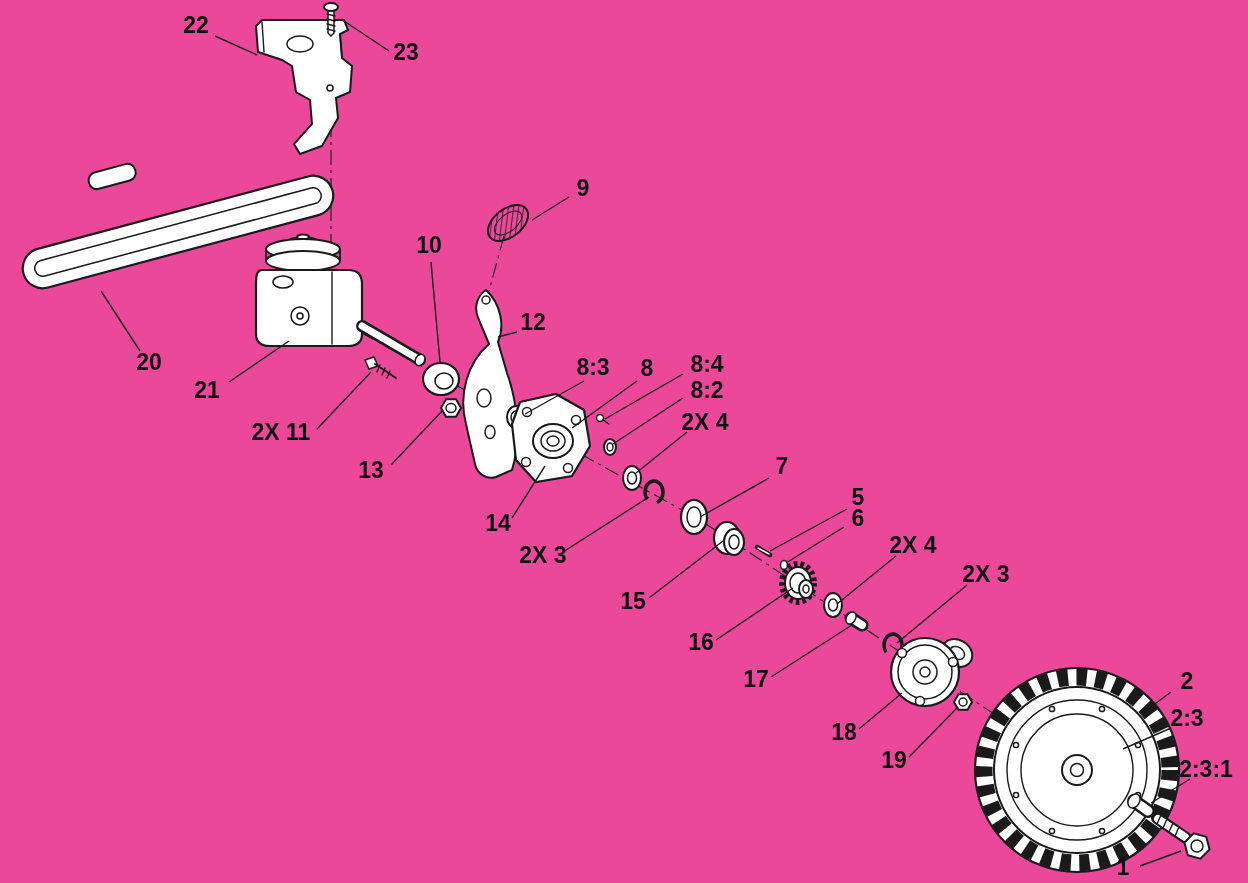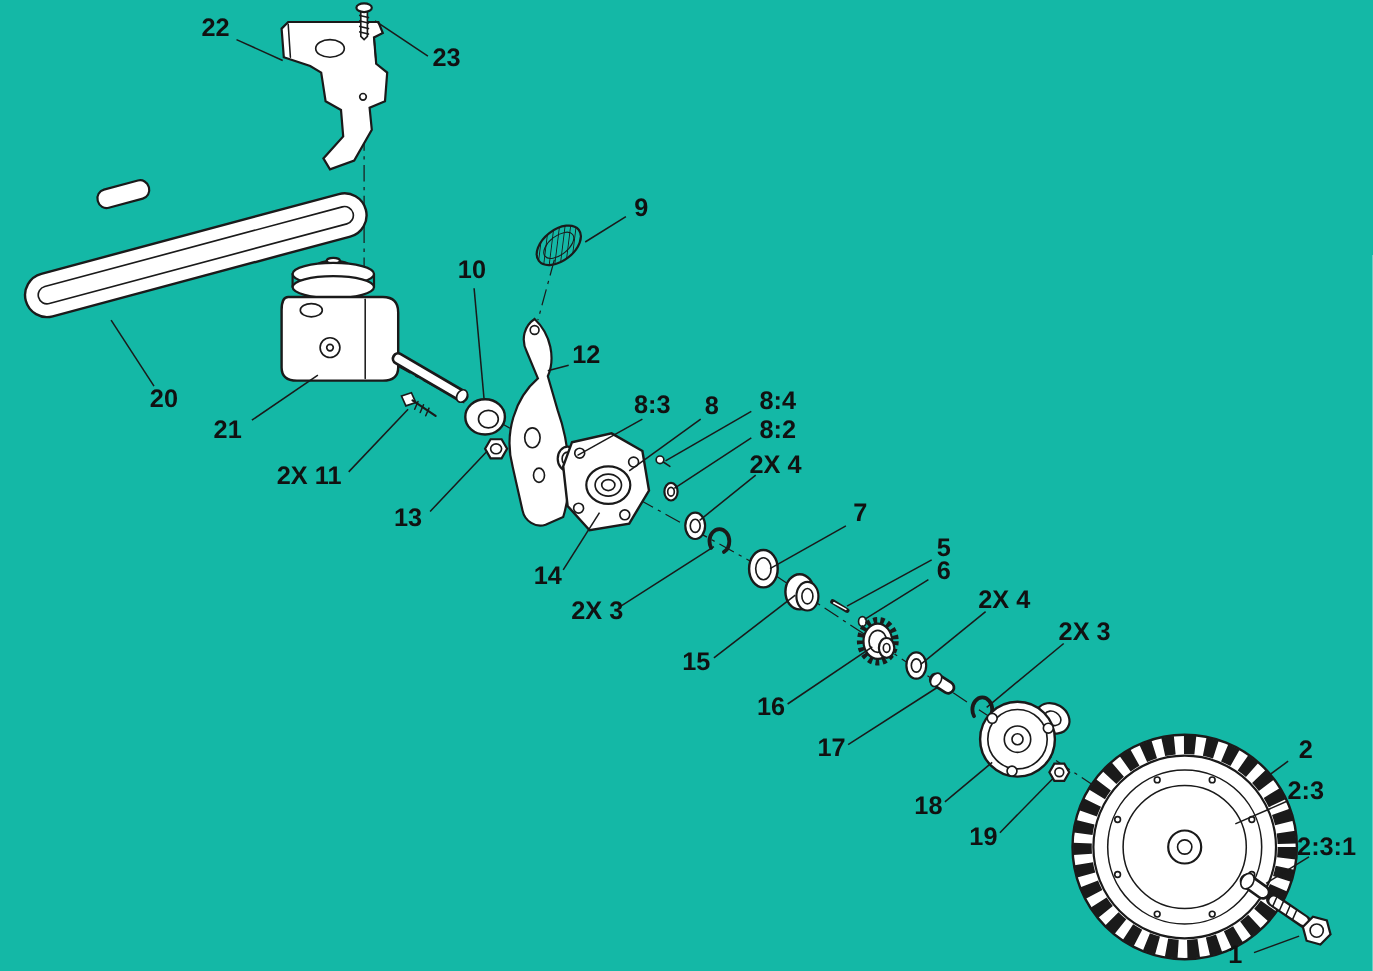"22" .stage { background: #14b8a6 -> #ec4899 }
